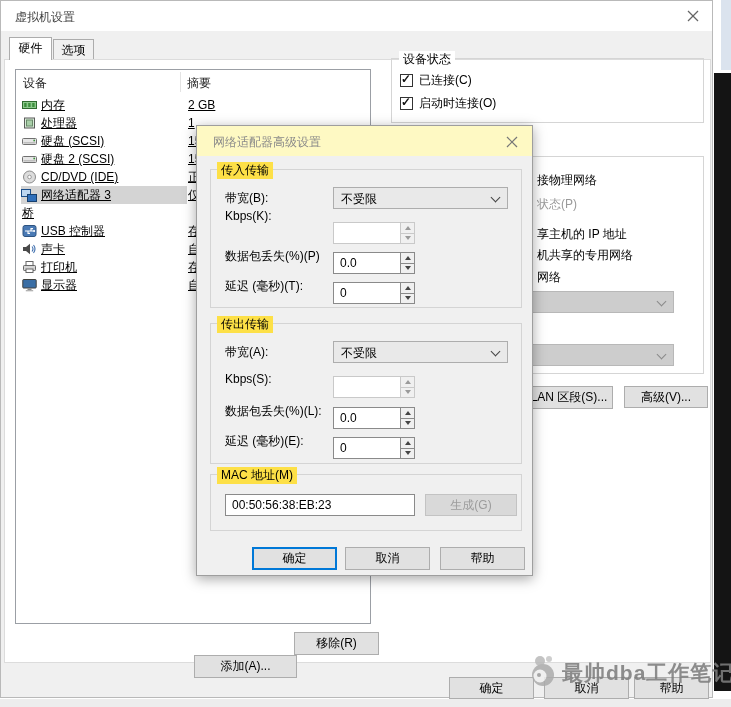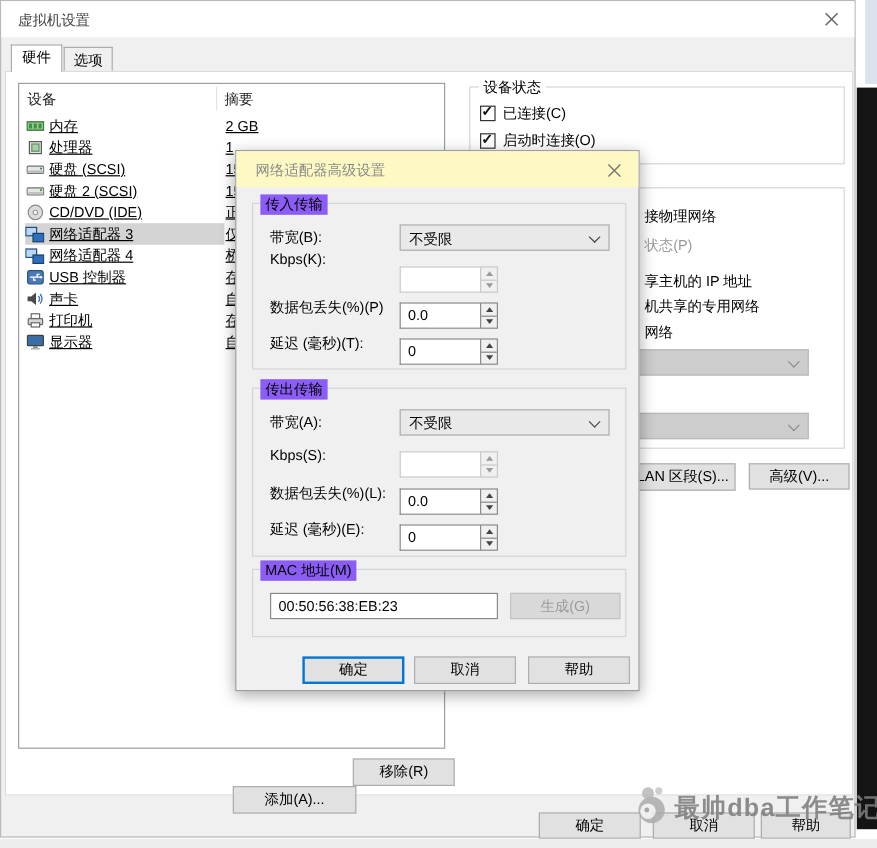"设备状态" div.grp { top: 71px -> 57px }
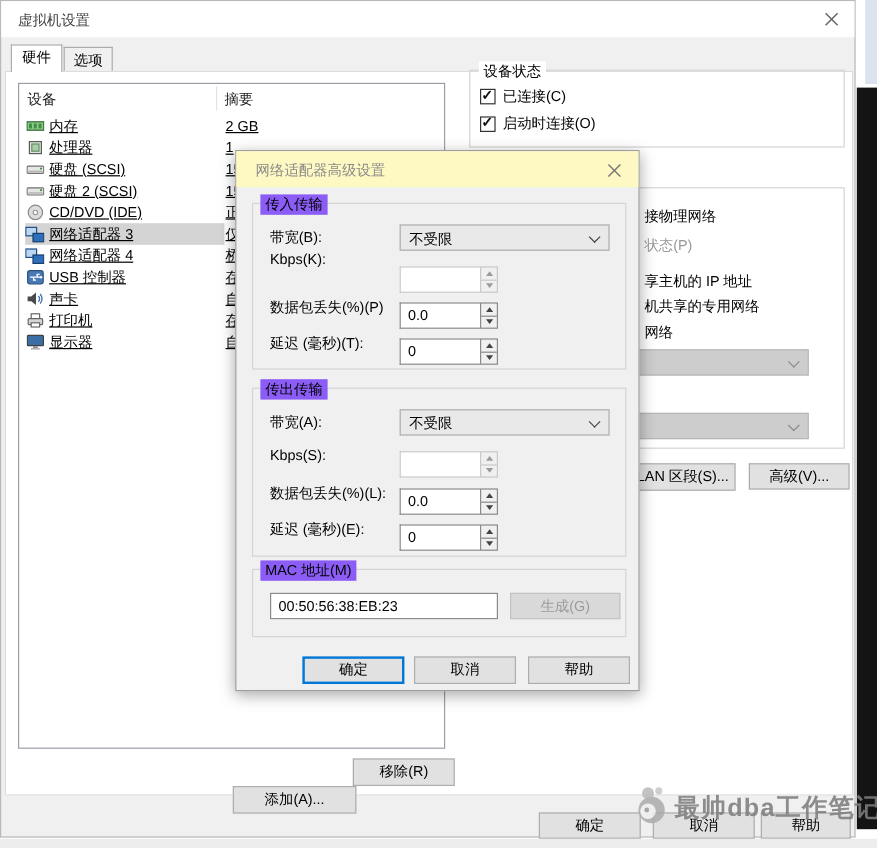"传入传输" .dlg-grp > .grp-label { background: #8b5cf6 -> #fde047 }
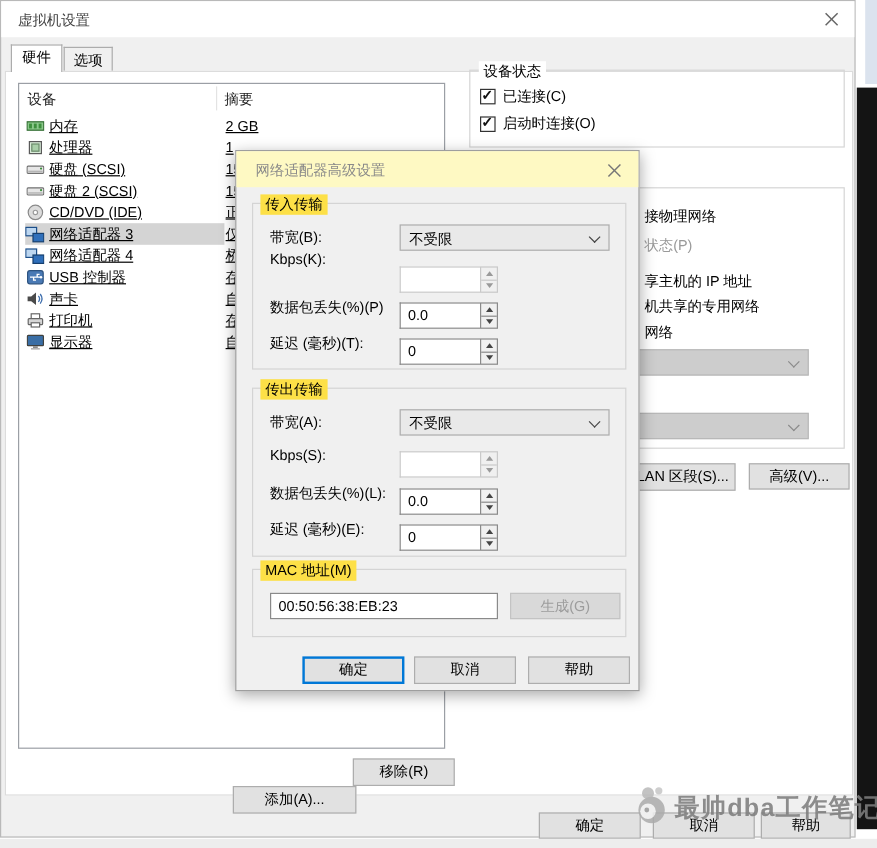"网络适配器 4" span.dev-left { html: <span> <span> <svg> <rect></rect> <rect></rect> </svg> </span> <span>网络适配器 4</span> </span> -> none }
